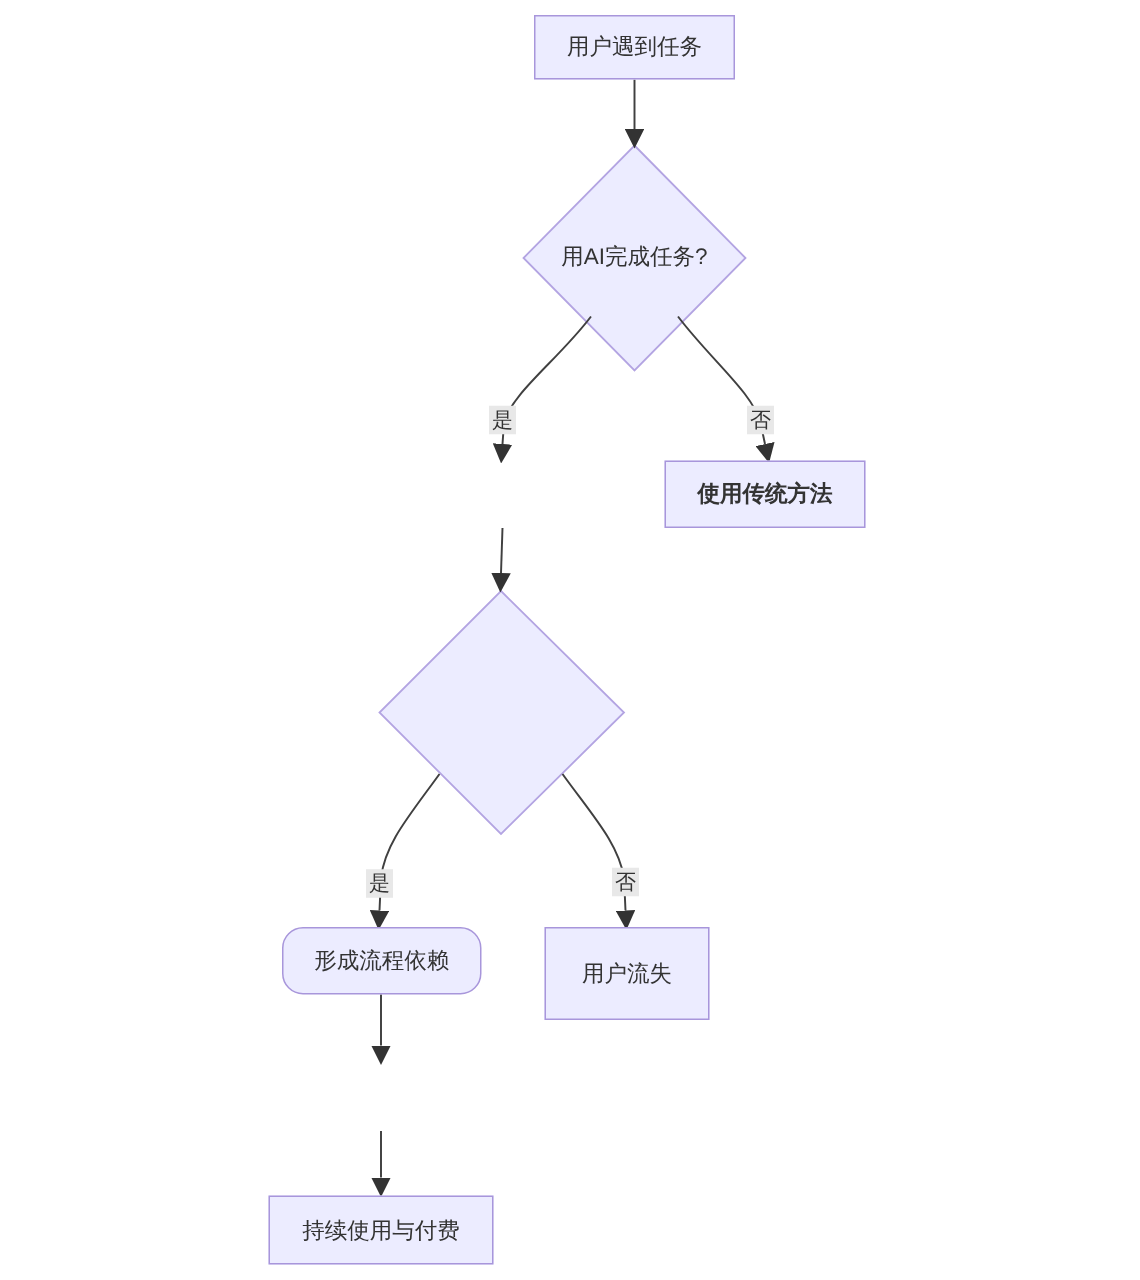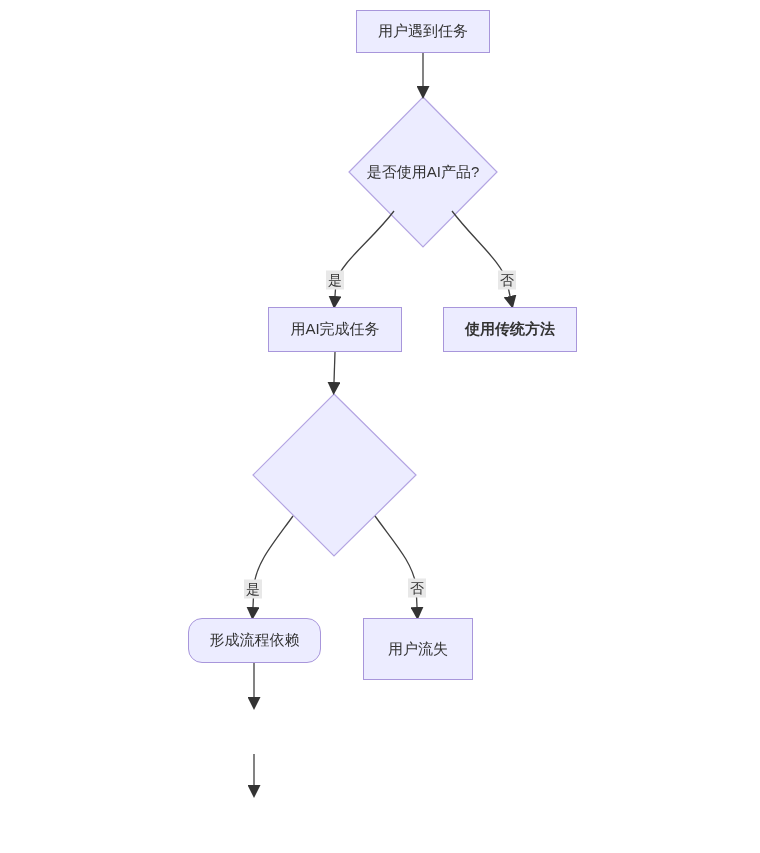"是否使用AI产品?" div.diamond-label { text: 是否使用AI产品 -> 用AI完成任务 }
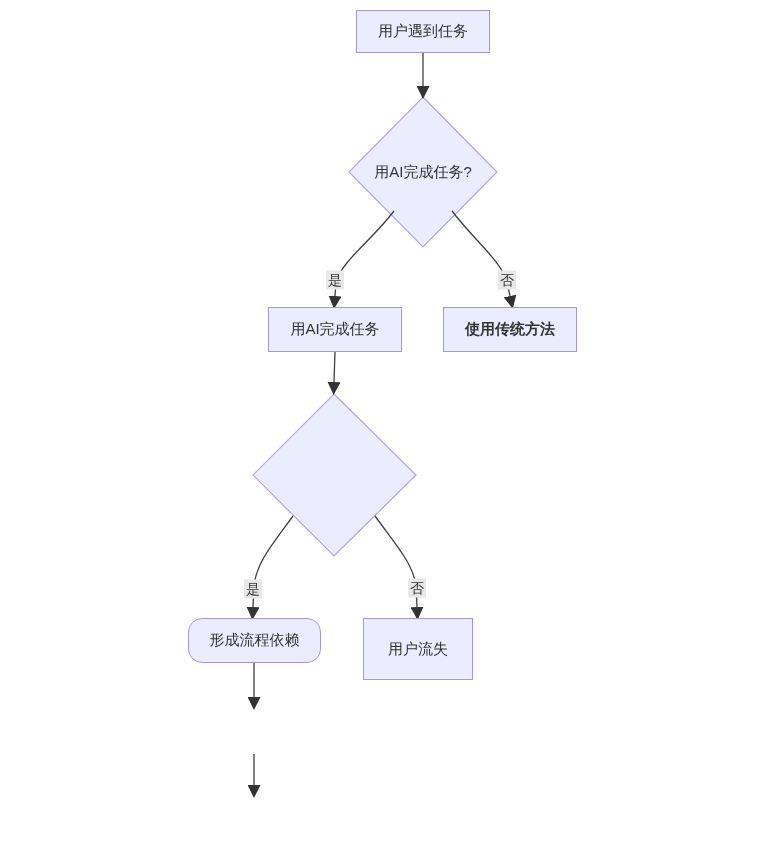"用AI完成任务" div.node { html: <div> <span>用AI完成任务</span> </div> -> none }
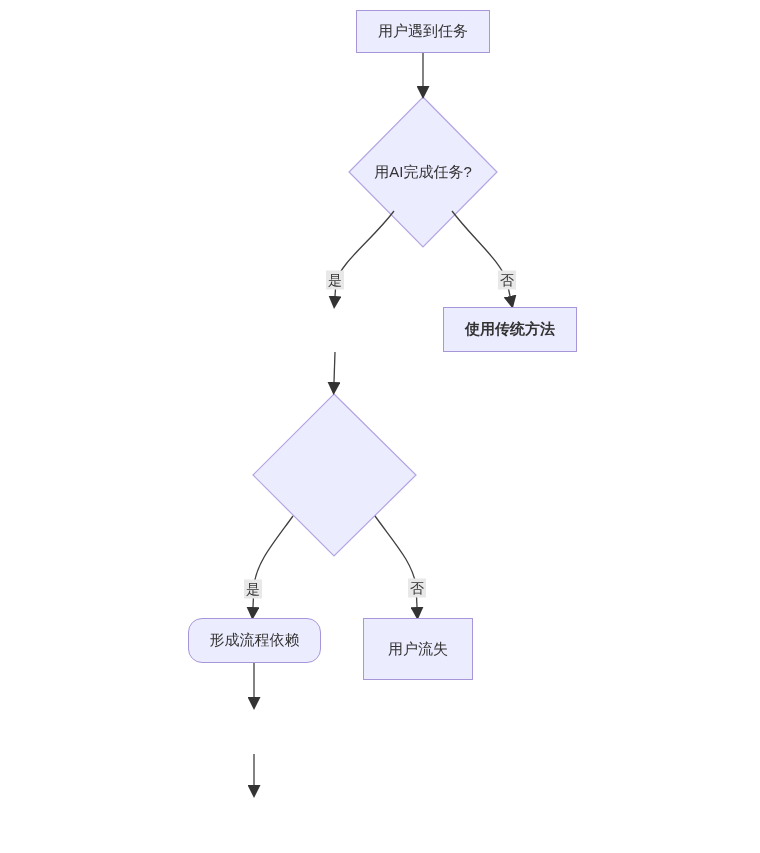"持续使用与付费" div.node { html: none -> <div> <span>持续使用与付费</span> </div> }
